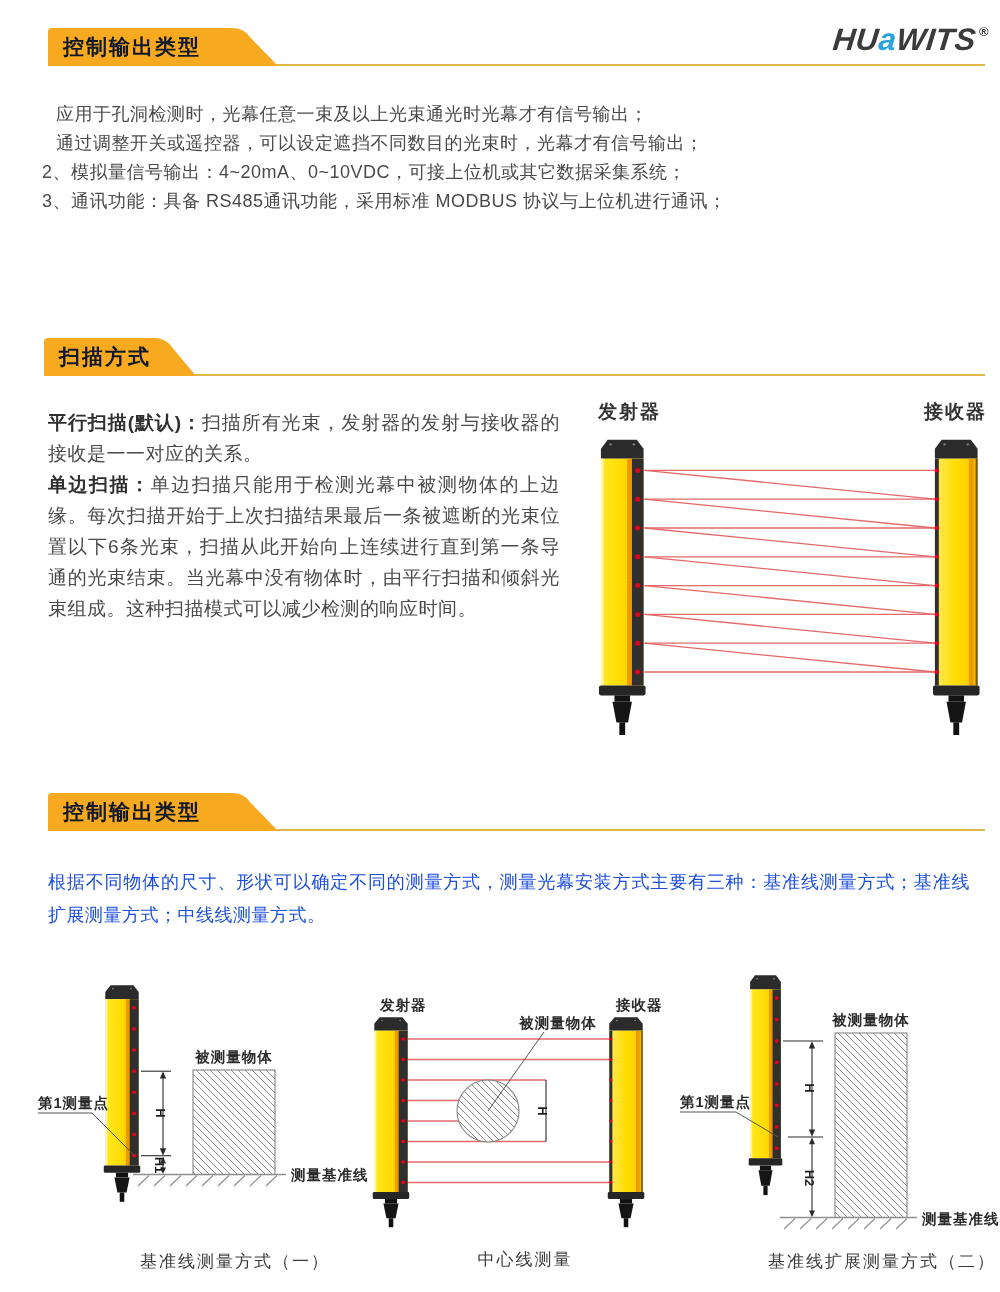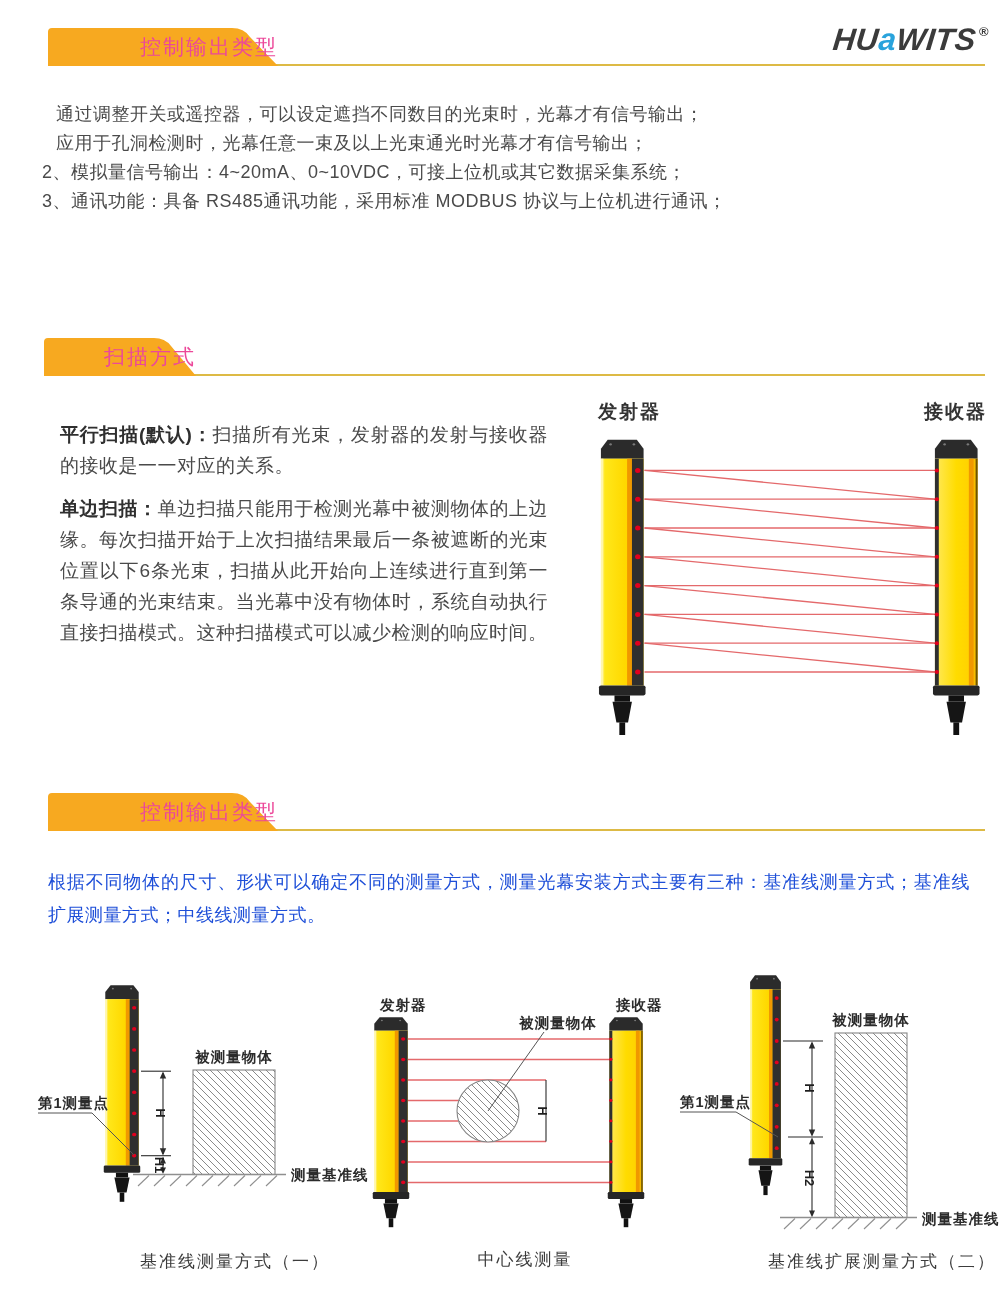"控制输出类型" .banner .btext { color: #ec4899 -> #0f172a; font-weight: normal -> bold; text-align: right -> none }
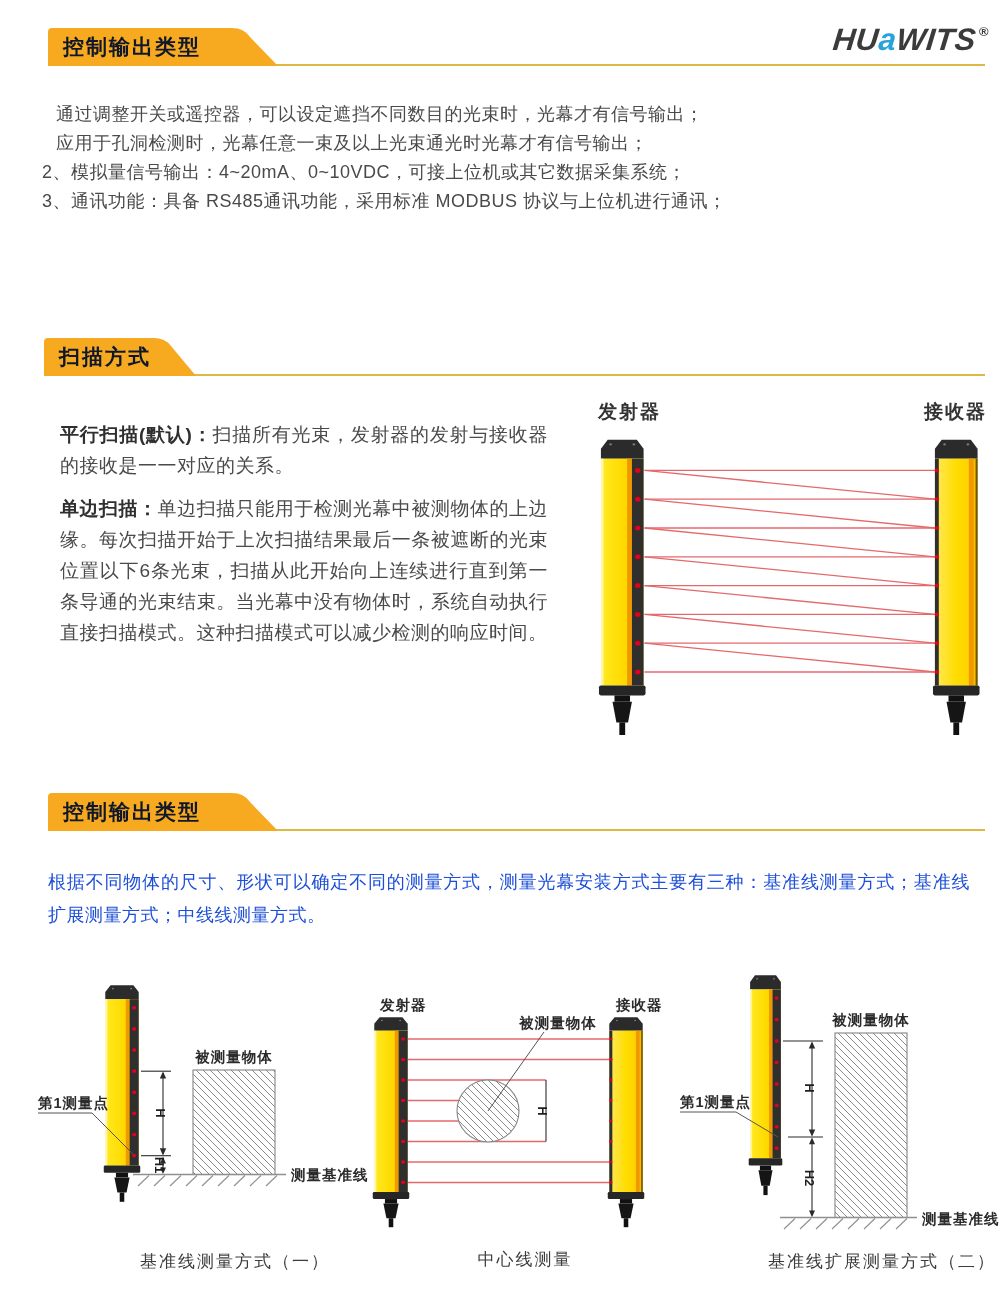"通过调整开关或遥控器，可以设定遮挡不同数目的光束时，光幕才有信号输出；" div.ind { order: before "应用于孔洞检测时，光幕任意一束及以上光束通光时光幕才有信号输出；" -> after "应用于孔洞检测时，光幕任意一束及以上光束通光时光幕才有信号输出；" }
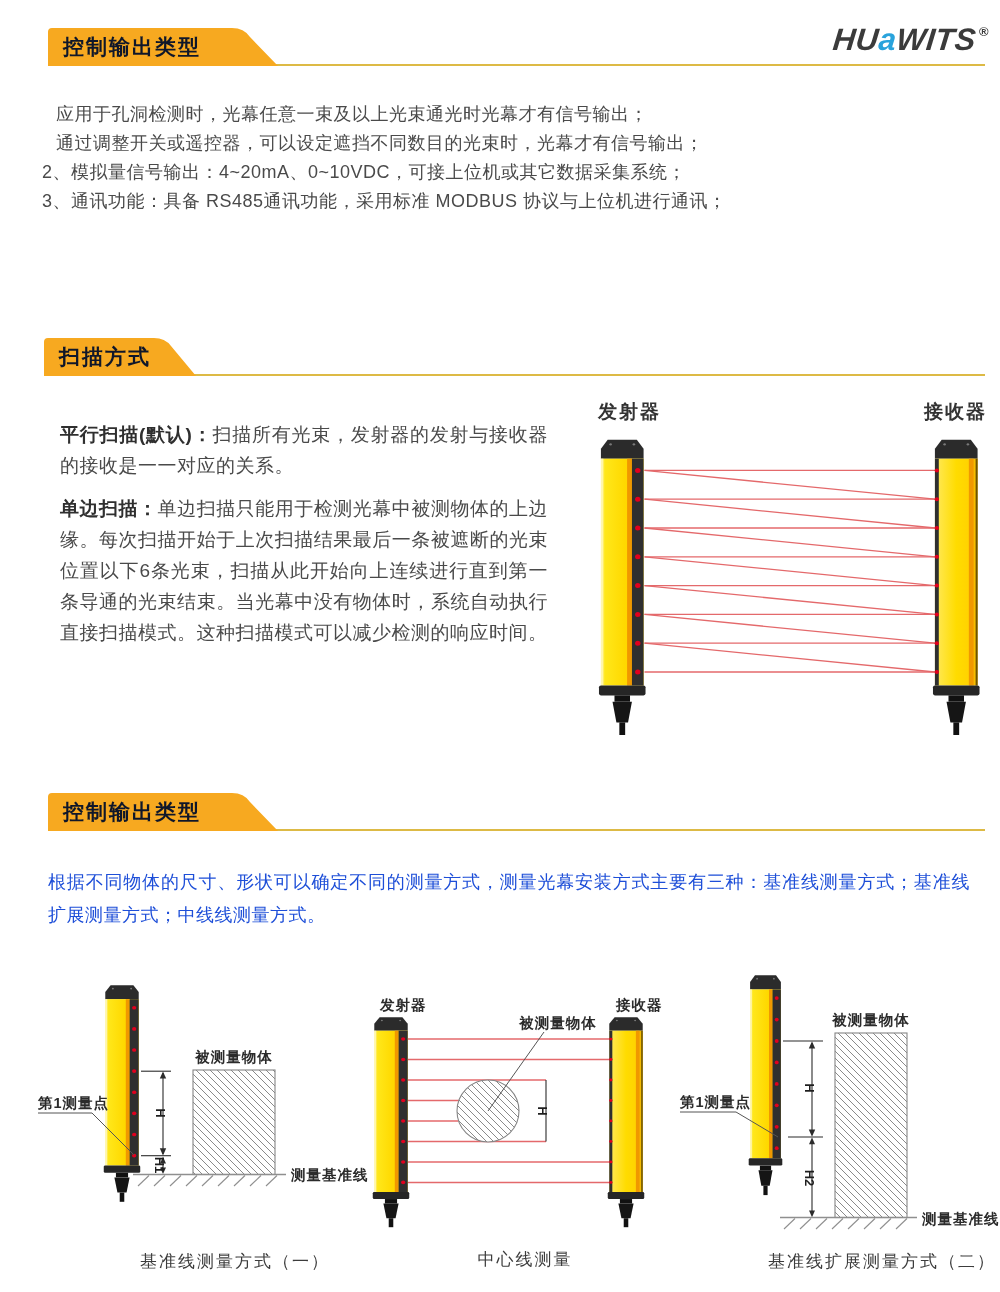"平行扫描(默认)：扫描所有光束，发射器的发射与接收器的接收是一一对应的关系。" .scan-col p { margin: 12px -> 0 }
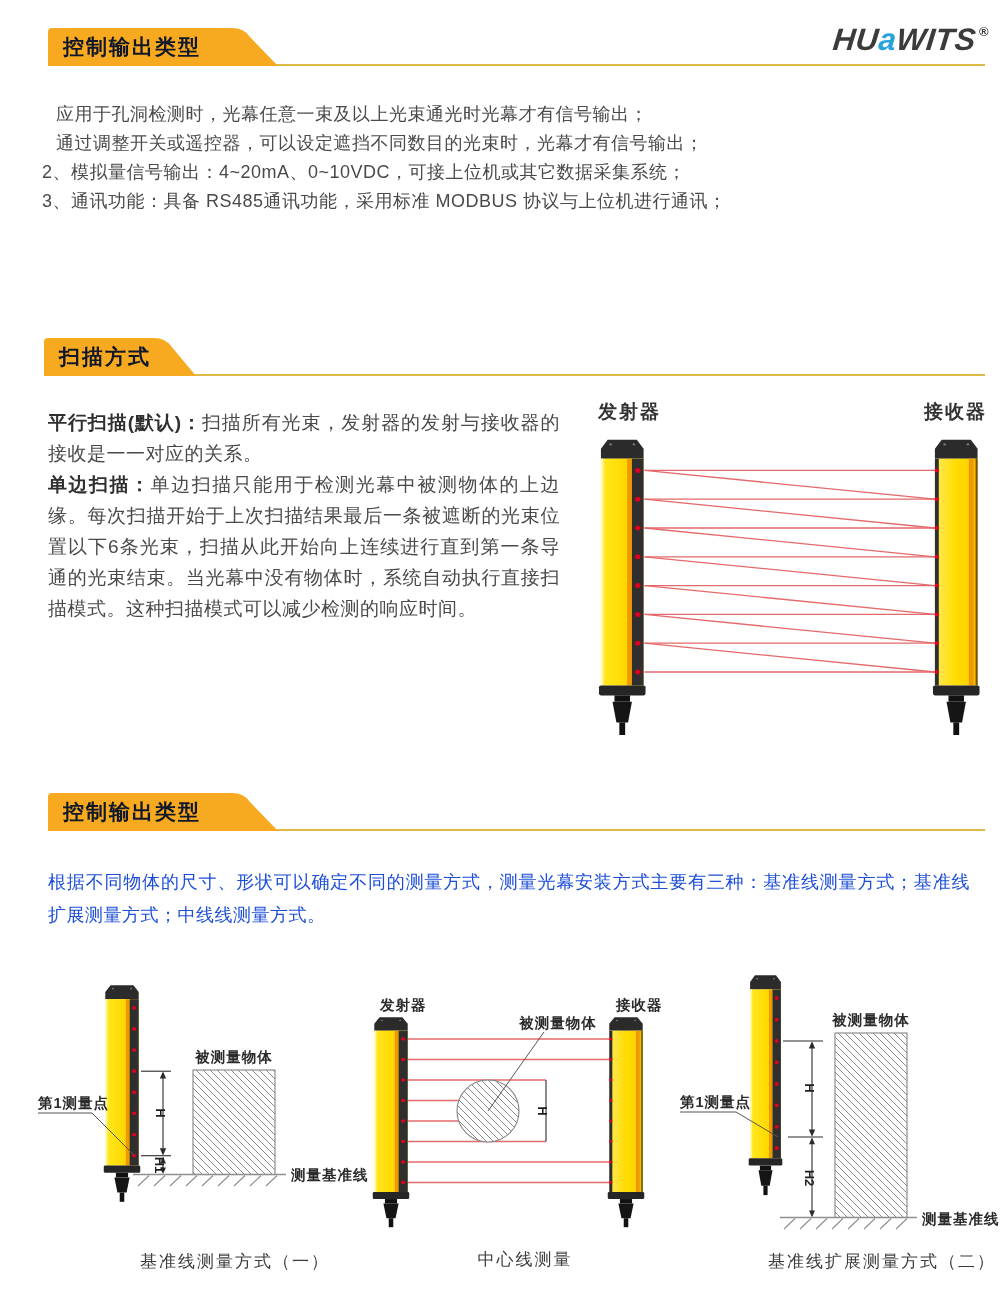"单边扫描只能用于检测光幕中被测物体的上边缘。每次扫描开始于上次扫描结果最后一条被" span { text: 系统自动执行直接扫描模式 -> 由平行扫描和倾斜光束组成 }
